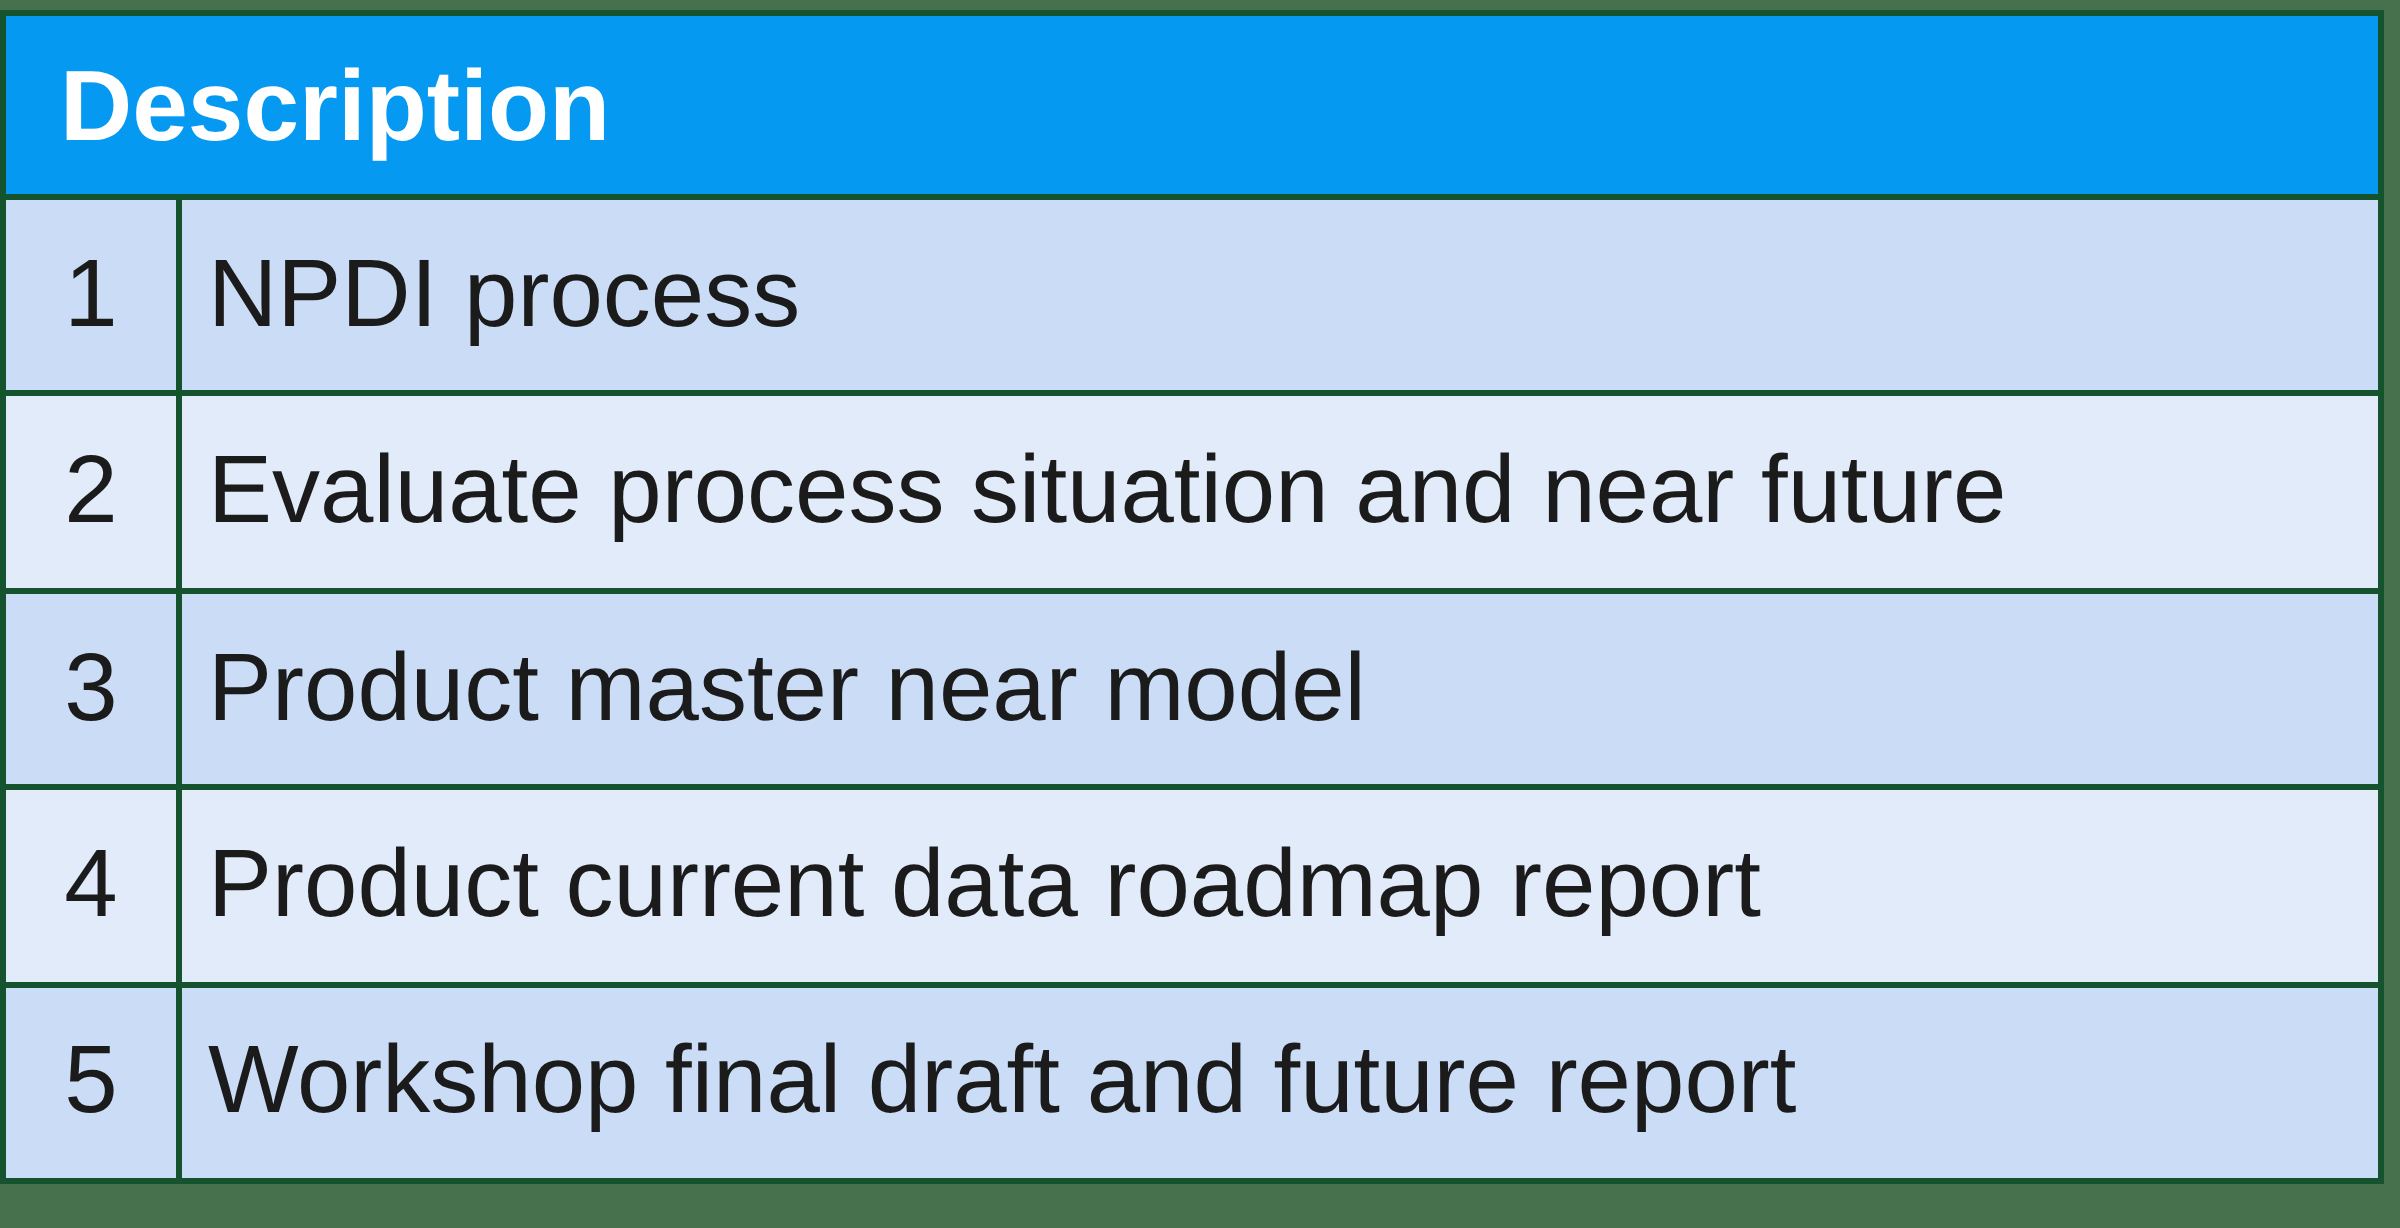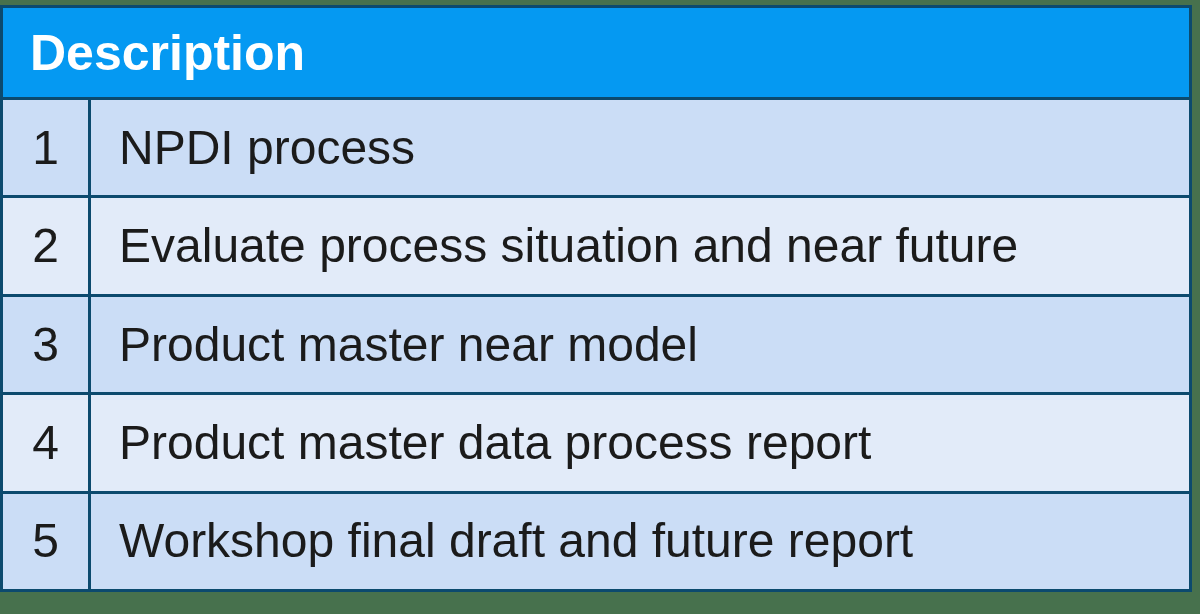"Description" .sheet { background: #0c4a6e -> #14532d }
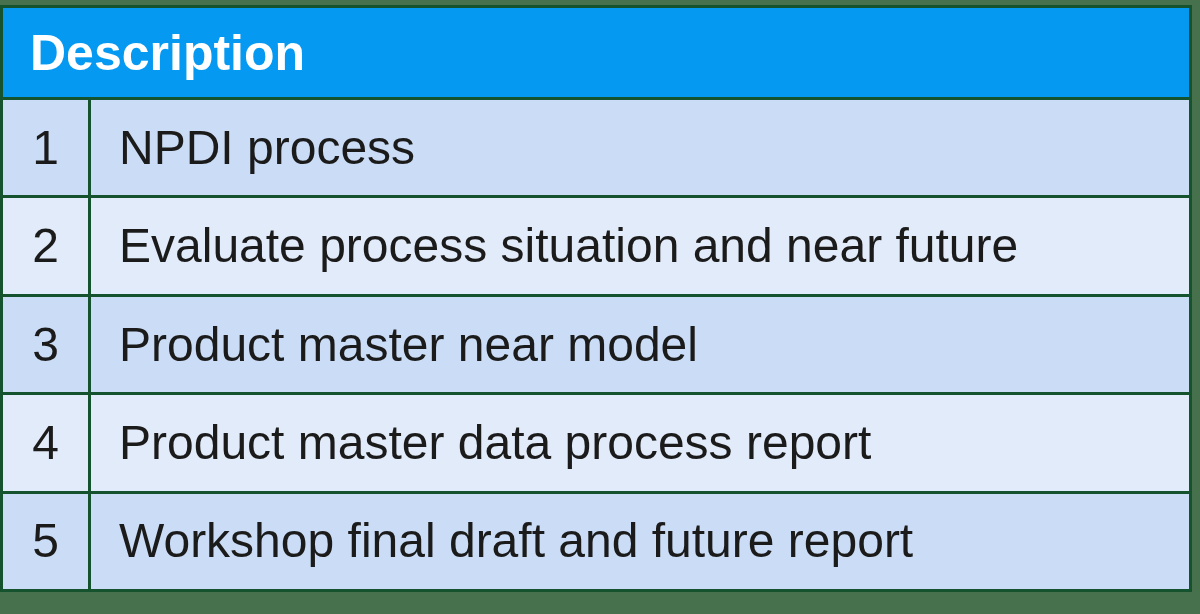"NPDI process" .desc-cell { padding-left: 28px -> 13px }
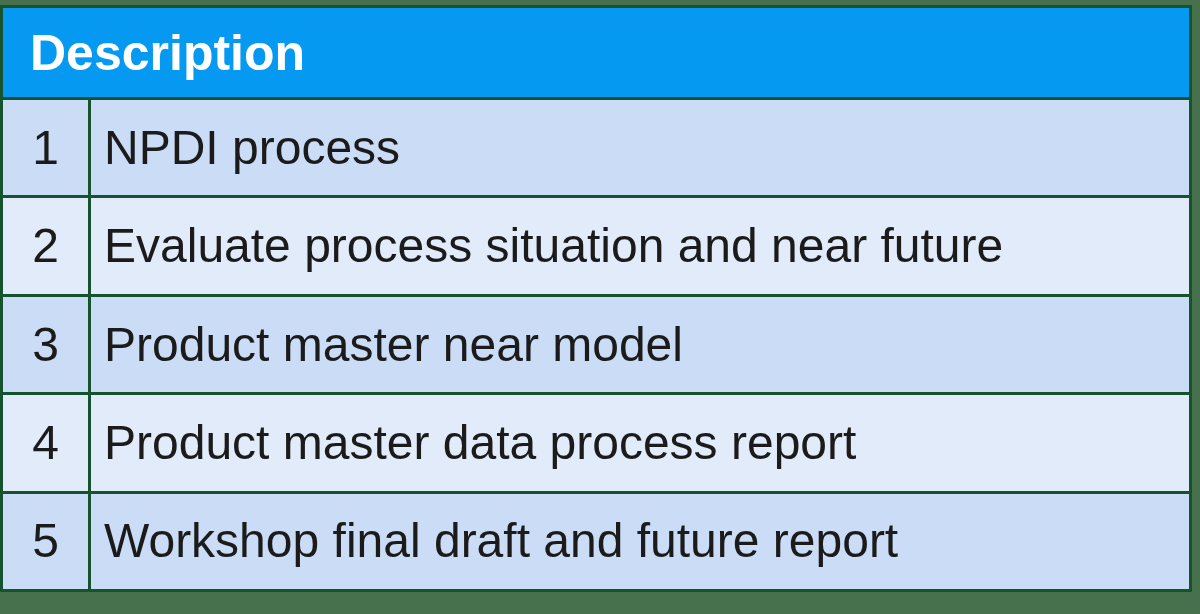"Product master data process report" div.cell { text: master data process -> current data roadmap }
